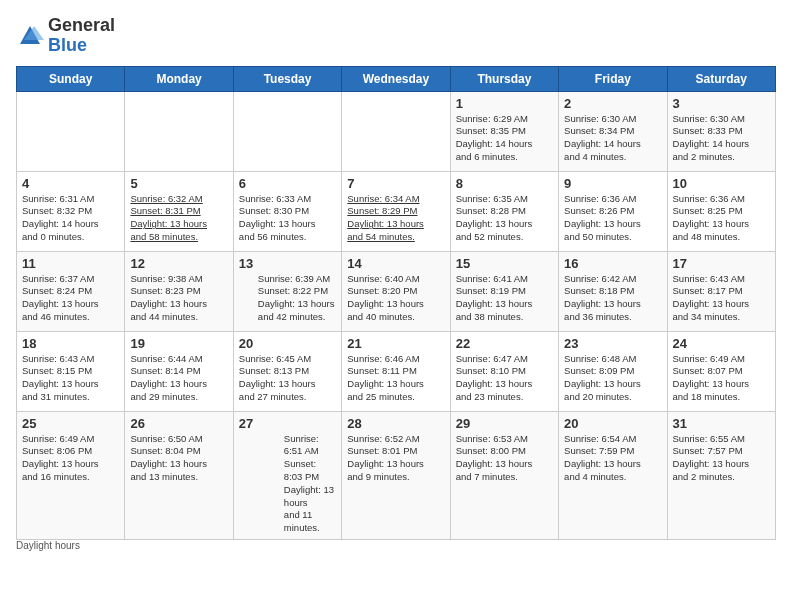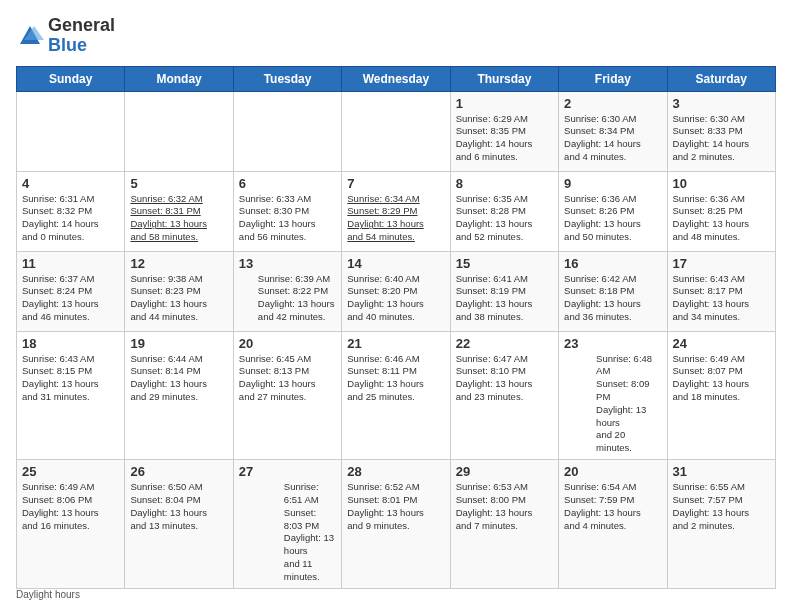"Sunrise: 6:48 AM" div.day-info { margin-left: 32px -> none }
